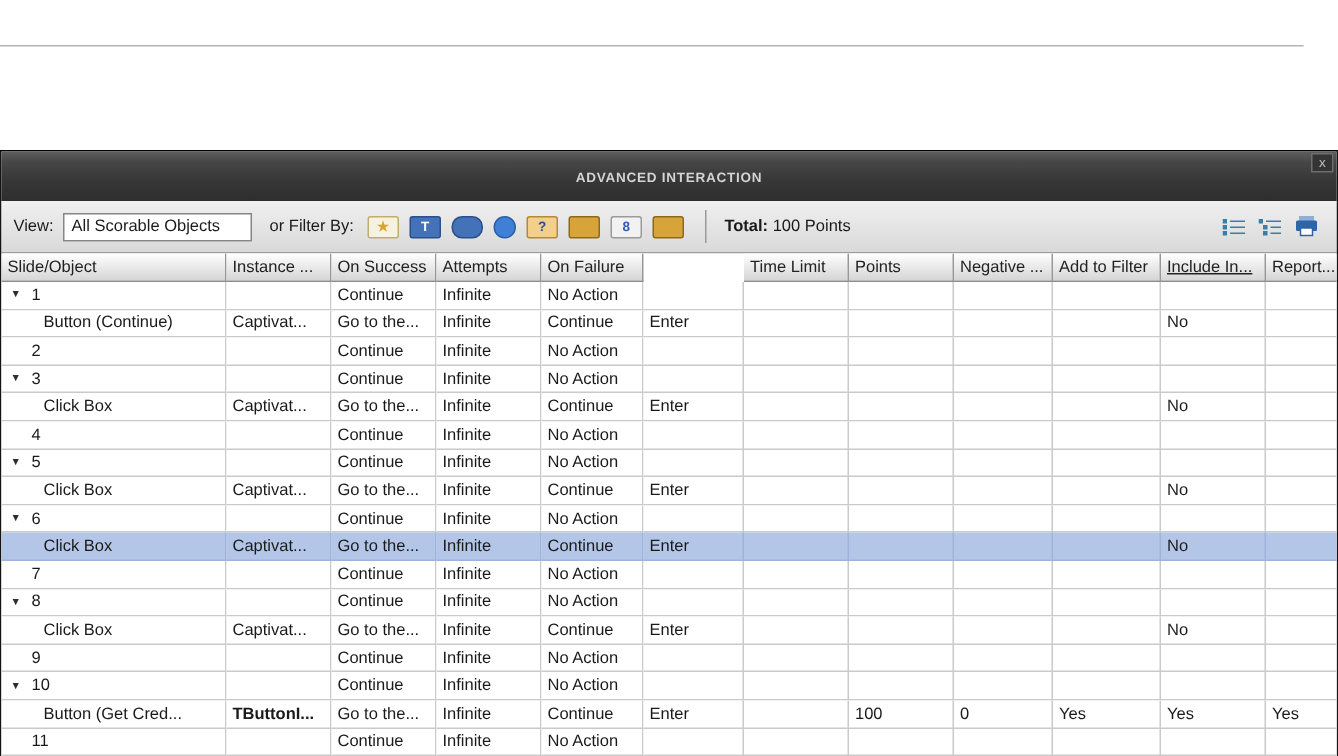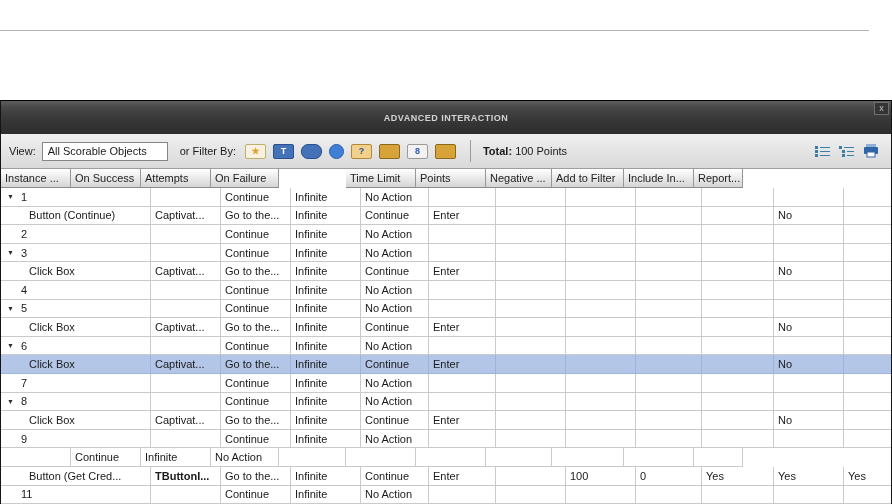"Slide/Object" div.hcell { html: none -> <div>Slide/Object</div> }
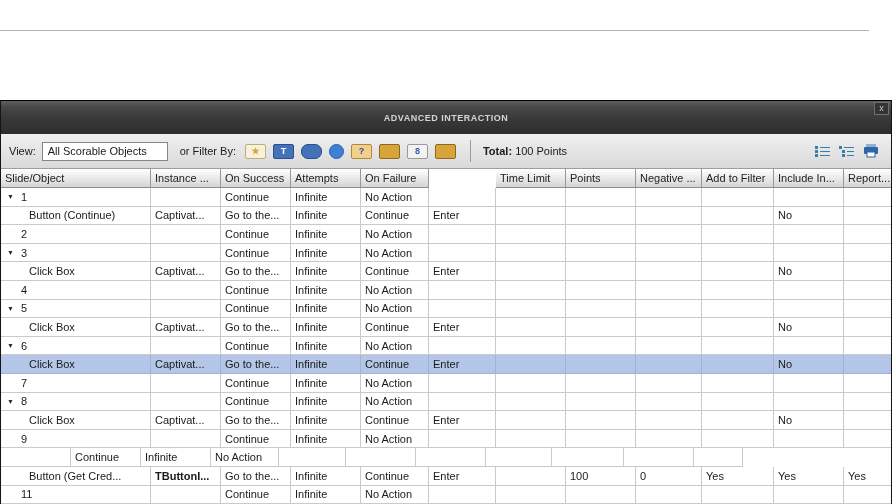"Include In..." div.hcell { text-decoration: none -> underline }
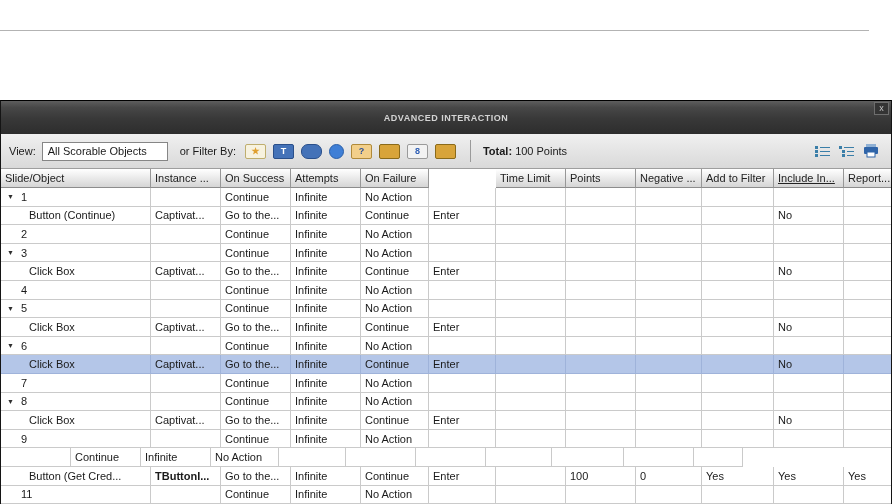"10" div.cell { html: none -> <div> <span>▼</span> <span>10</span> </div> }
